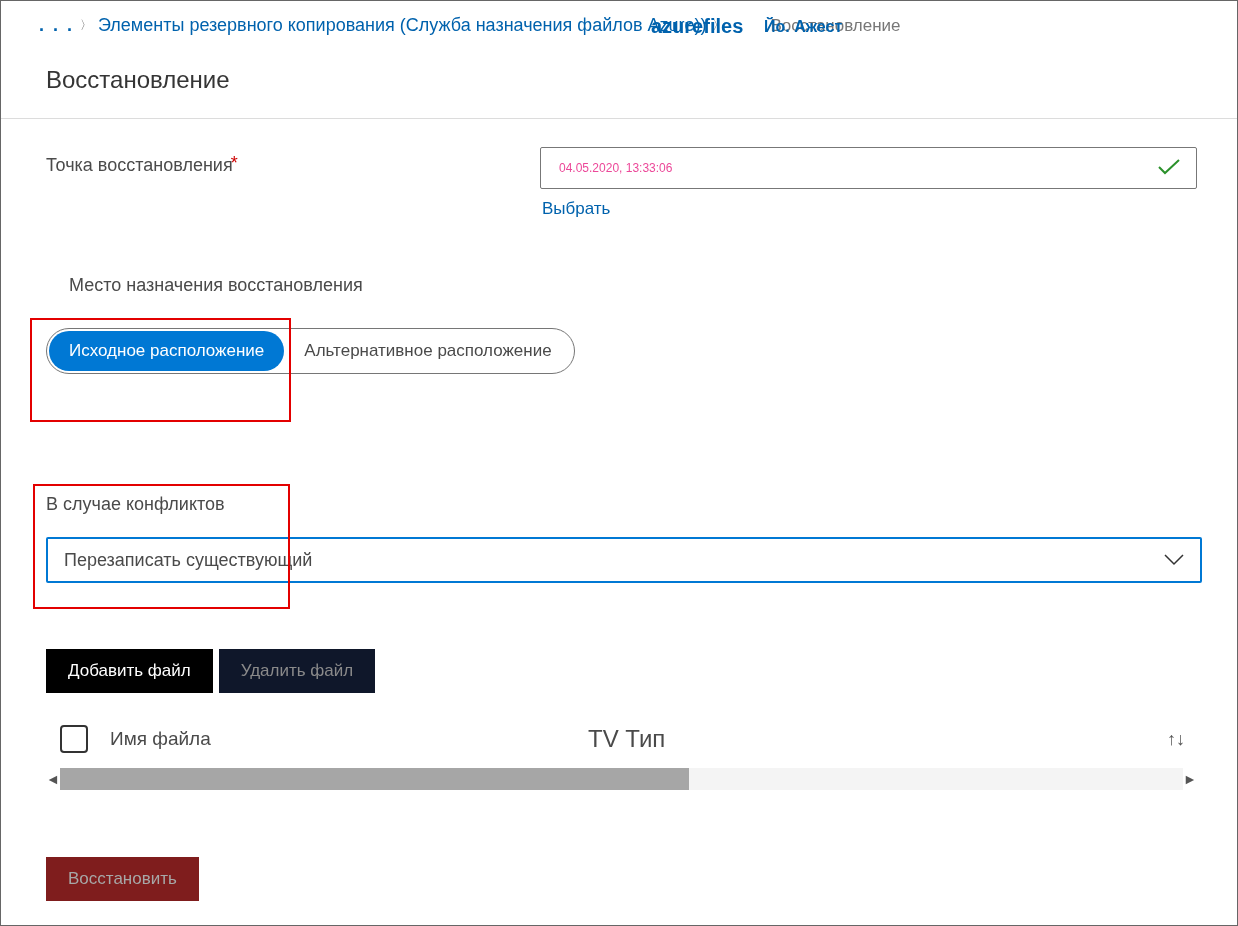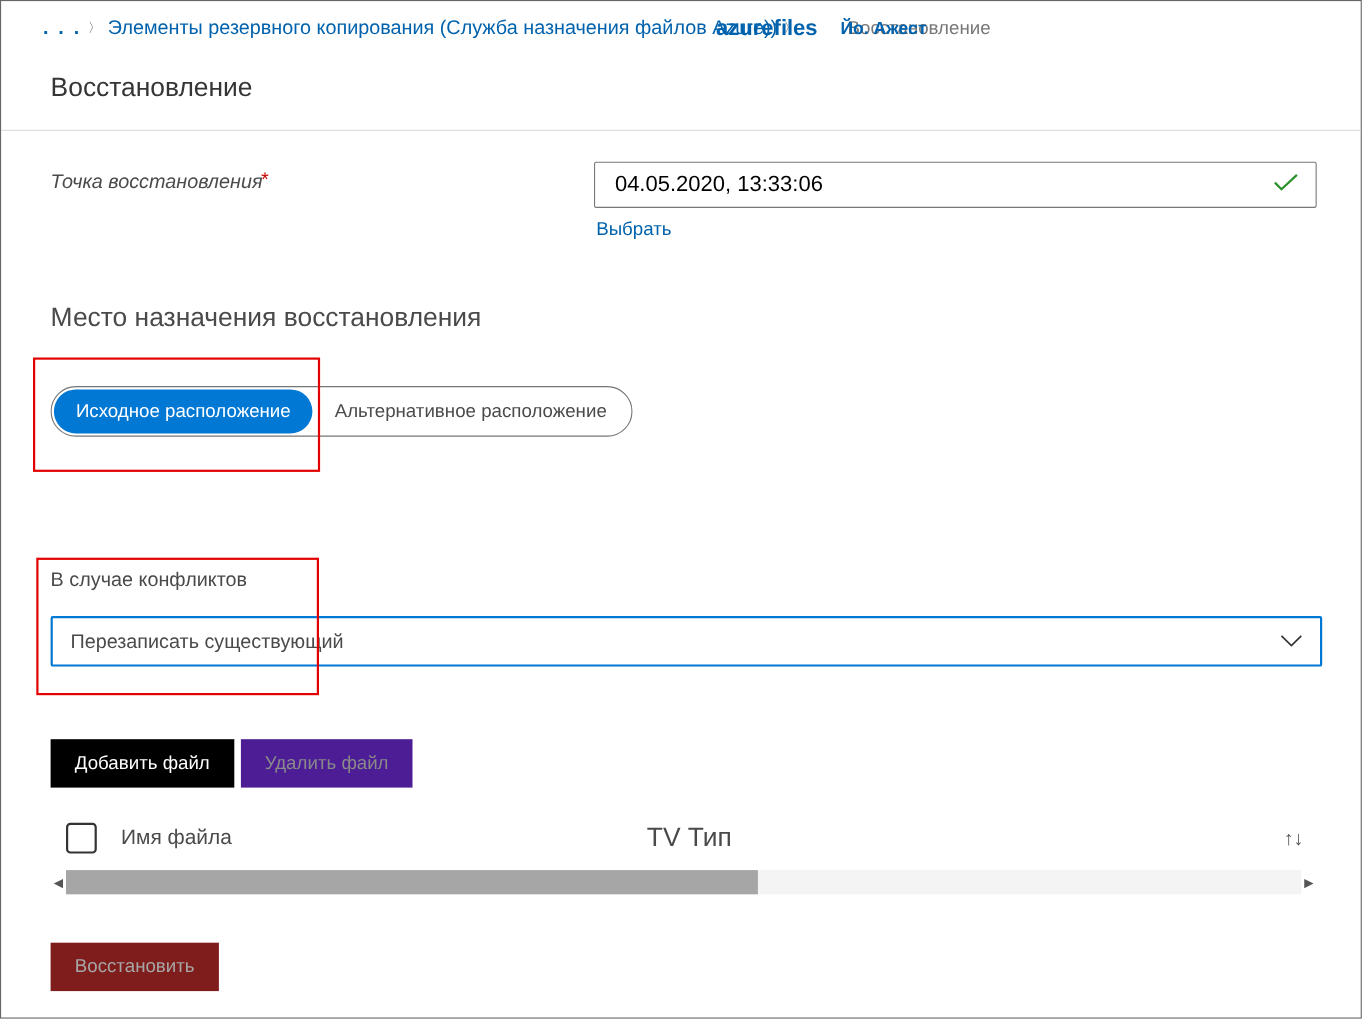"Точка восстановления*" .lbl-col { font-style: italic -> none }
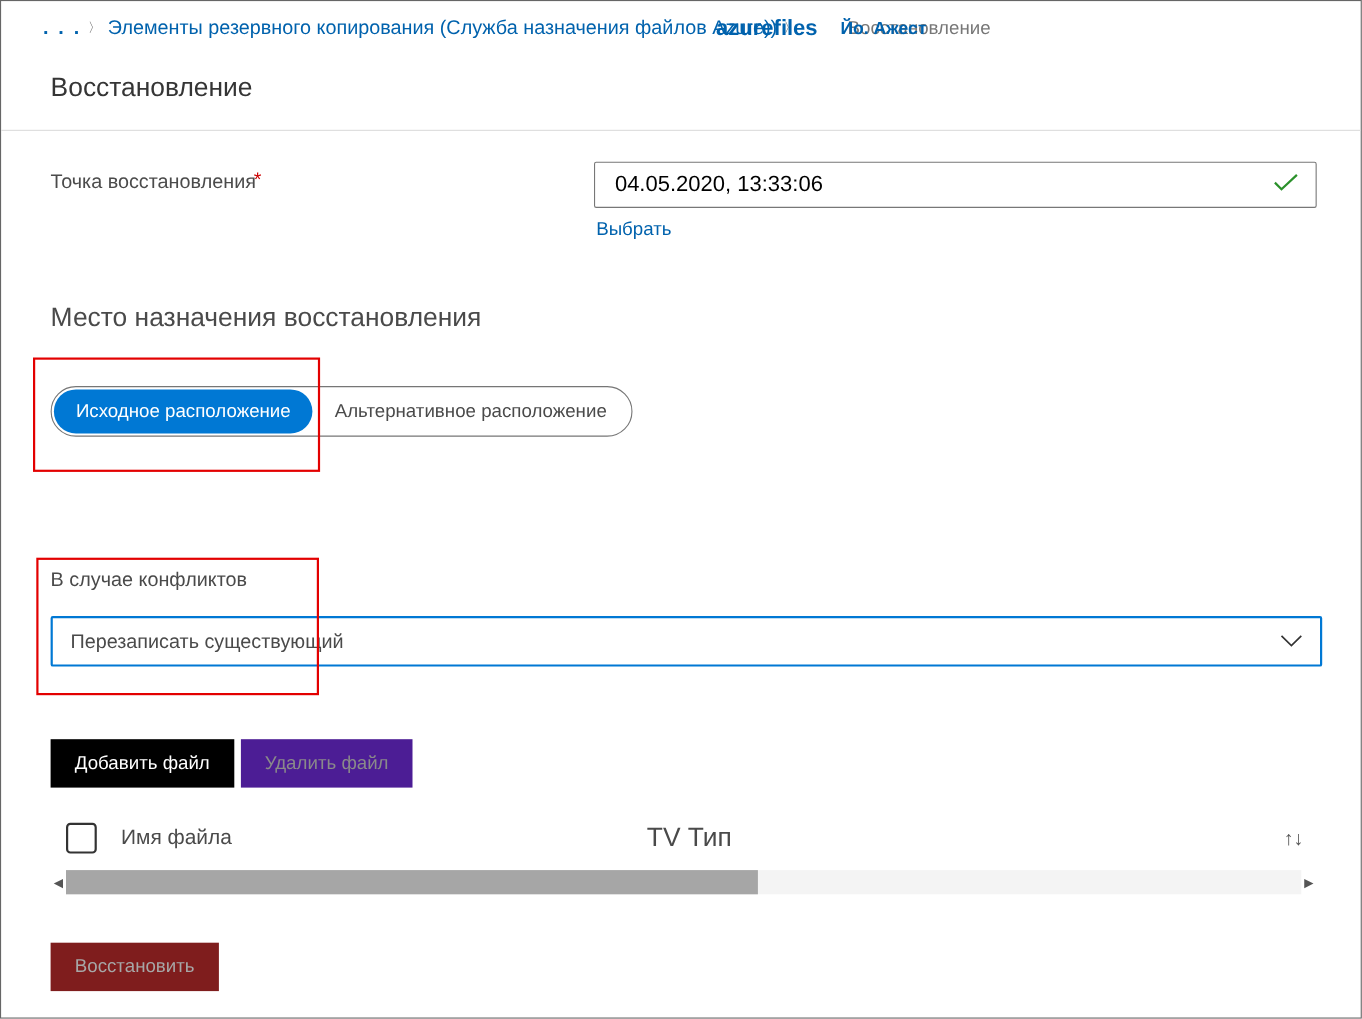"04.05.2020, 13:33:06" .datebox { color: #000000 -> #ec4899; font-size: 20px -> 12px }
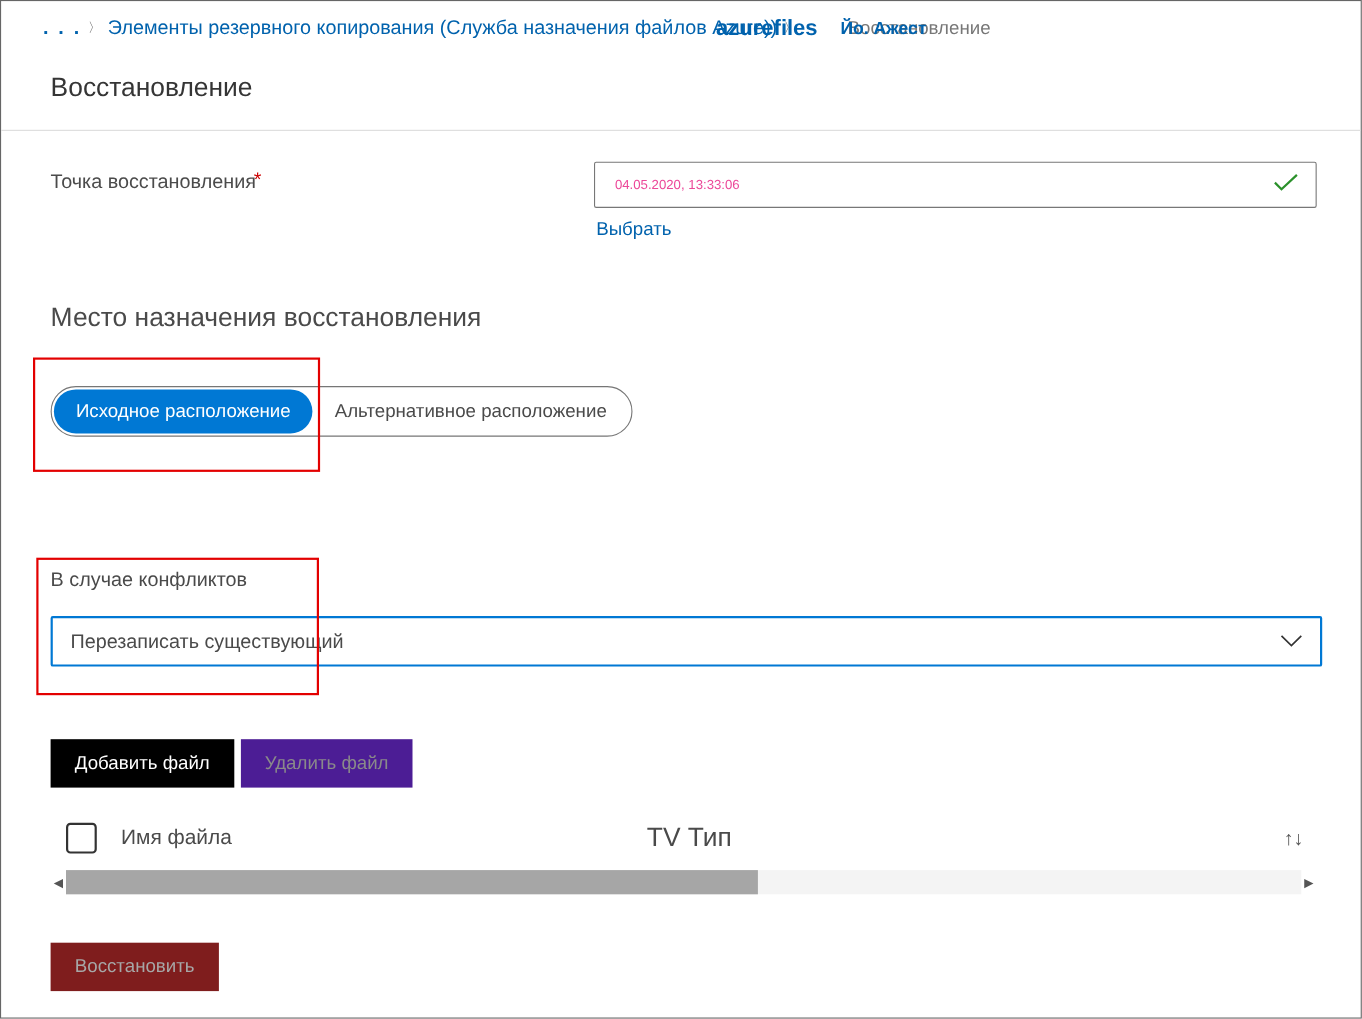"Место назначения восстановления" .section-label { font-size: 24px -> 18px; margin-left: none -> 23px }
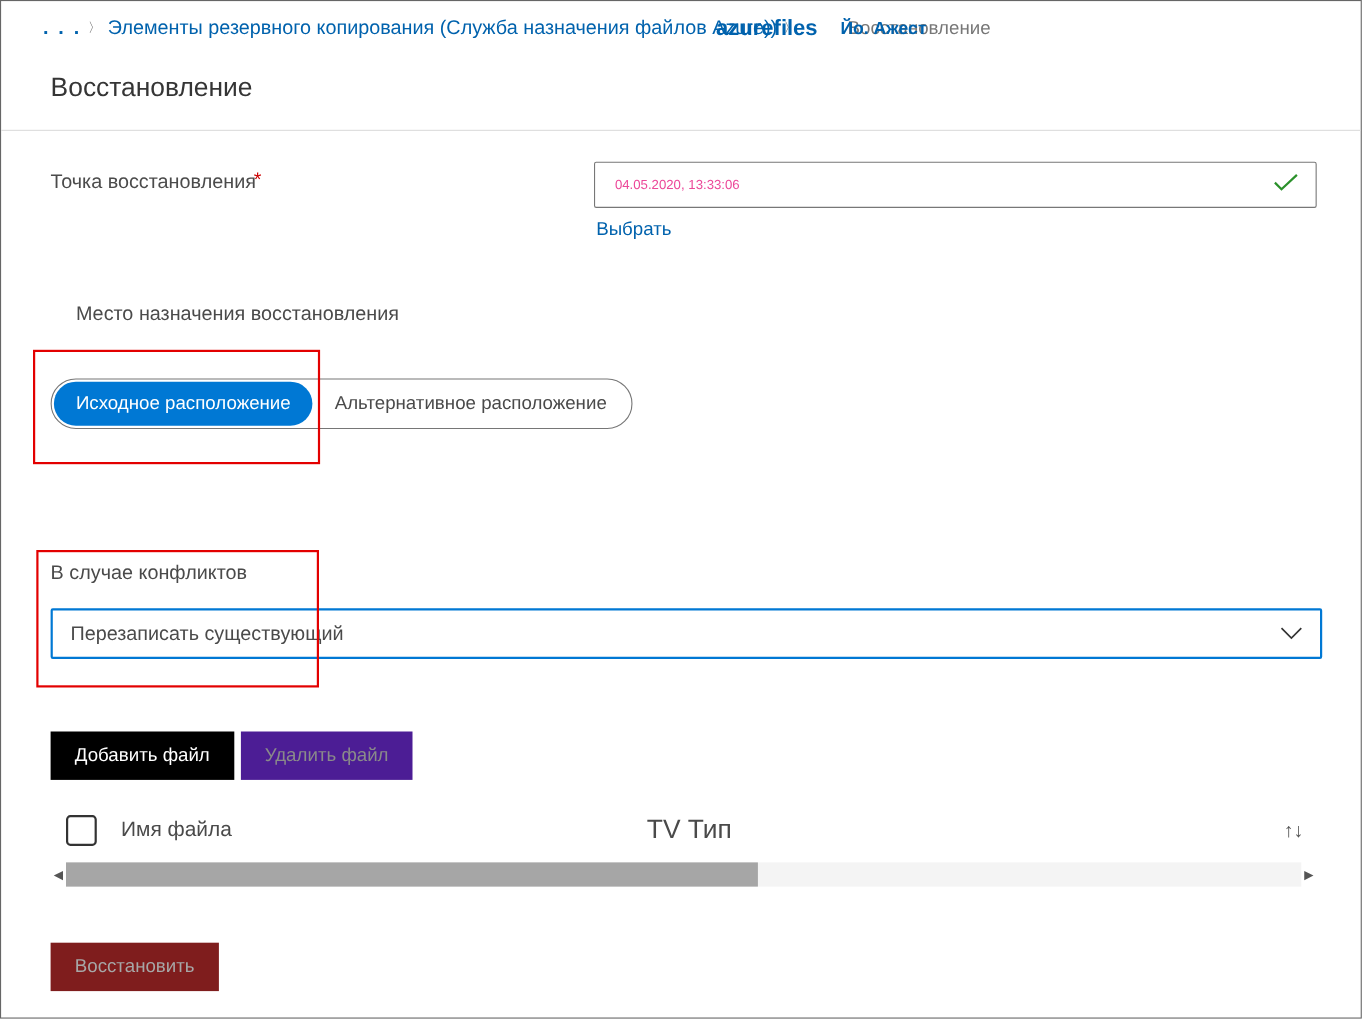"Исходное расположение" .pill-track { margin-top: 32px -> 16px }
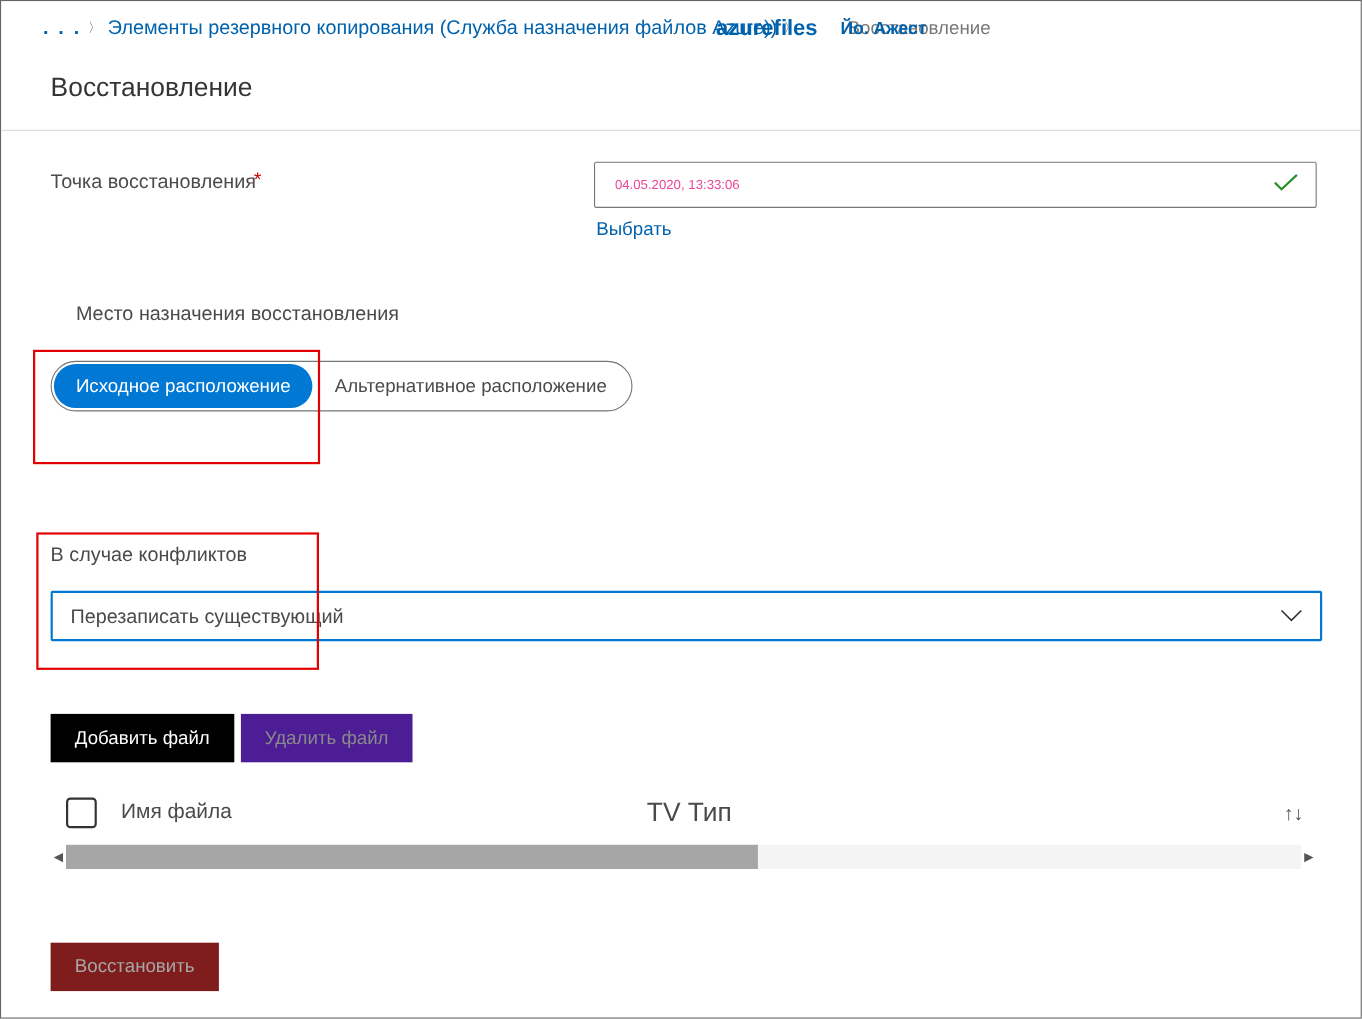"Удалить файл" .btn.secondary { background: #4c1d95 -> #0f172a }
